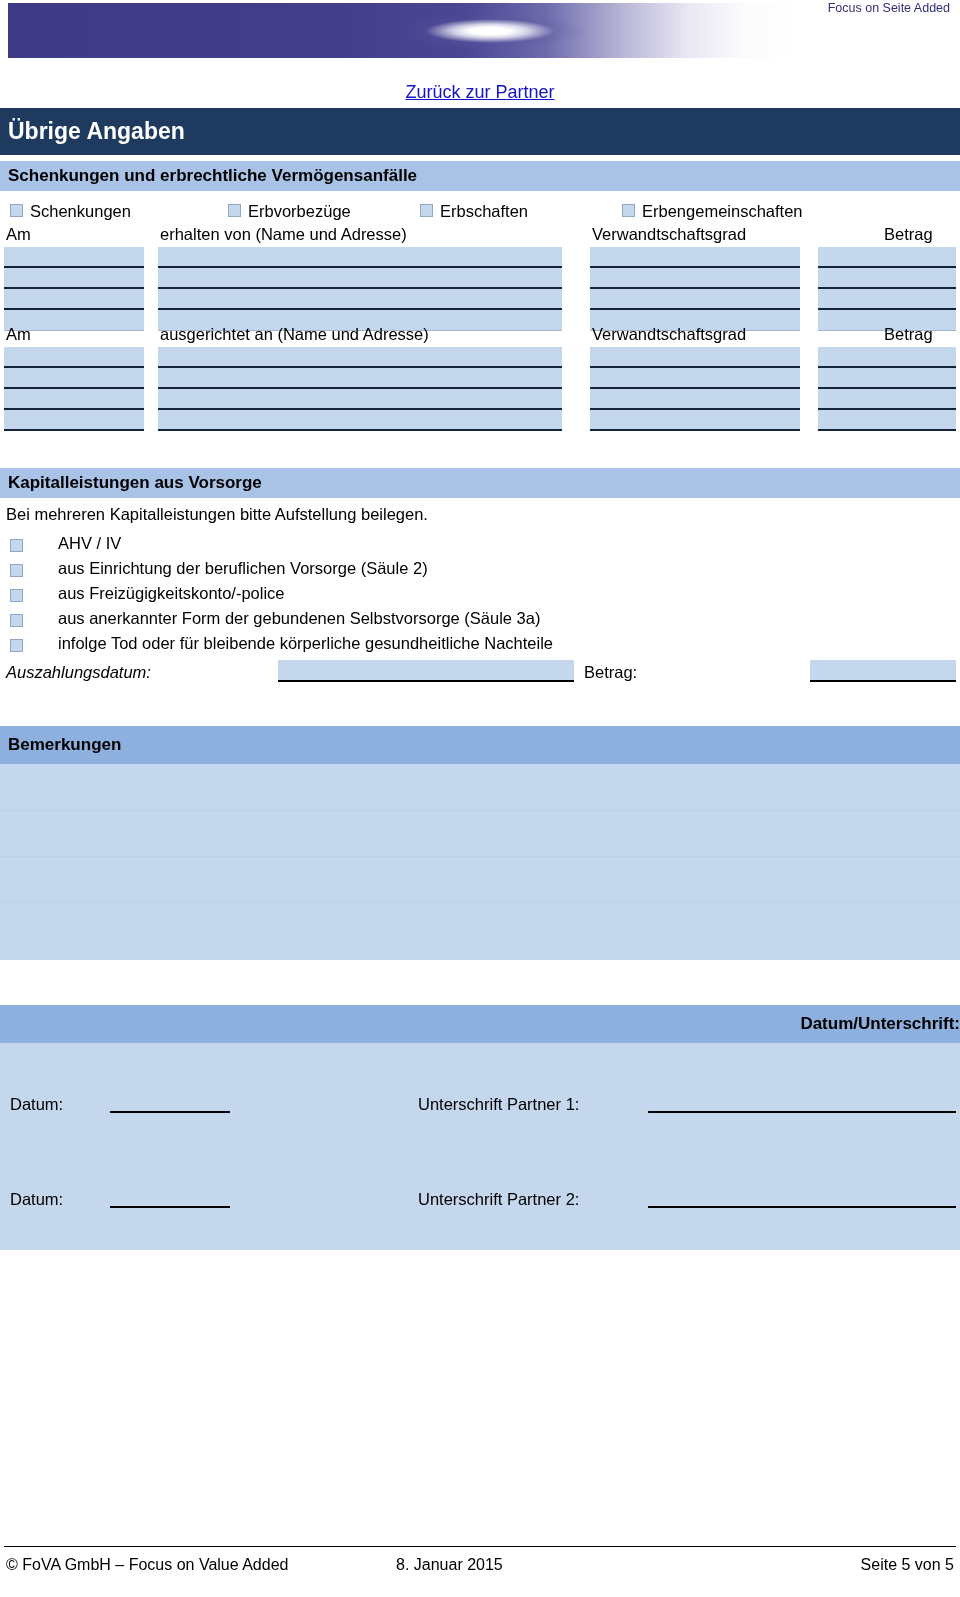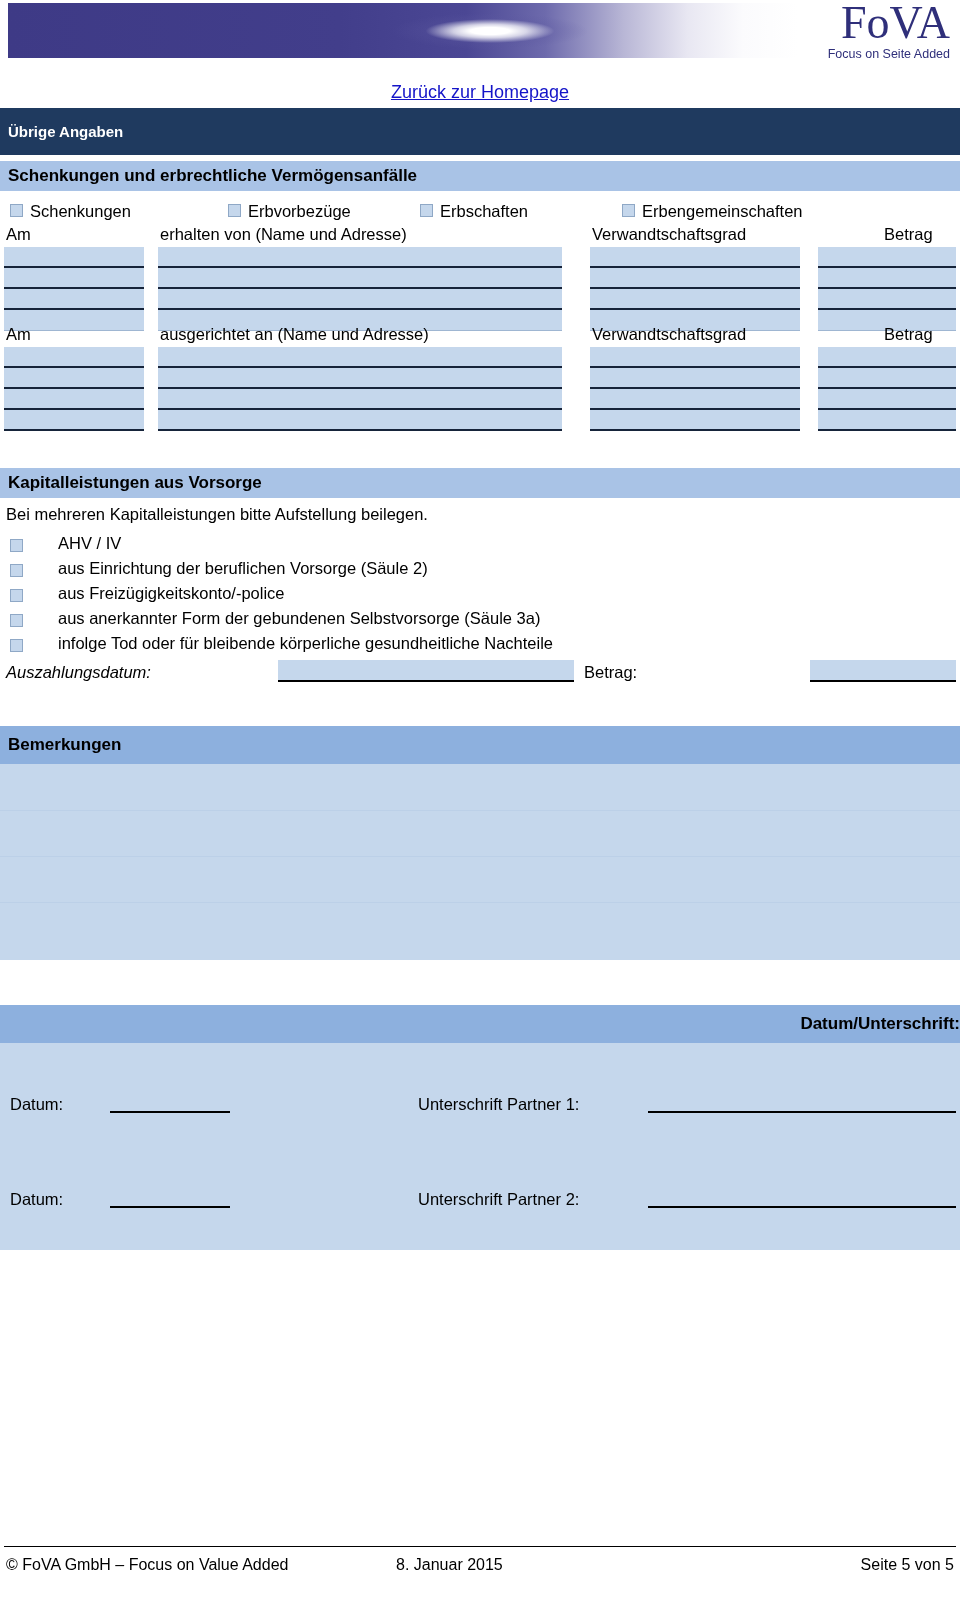"FoVA" div.logo-mark { html: <div>FoVA</div> -> none }
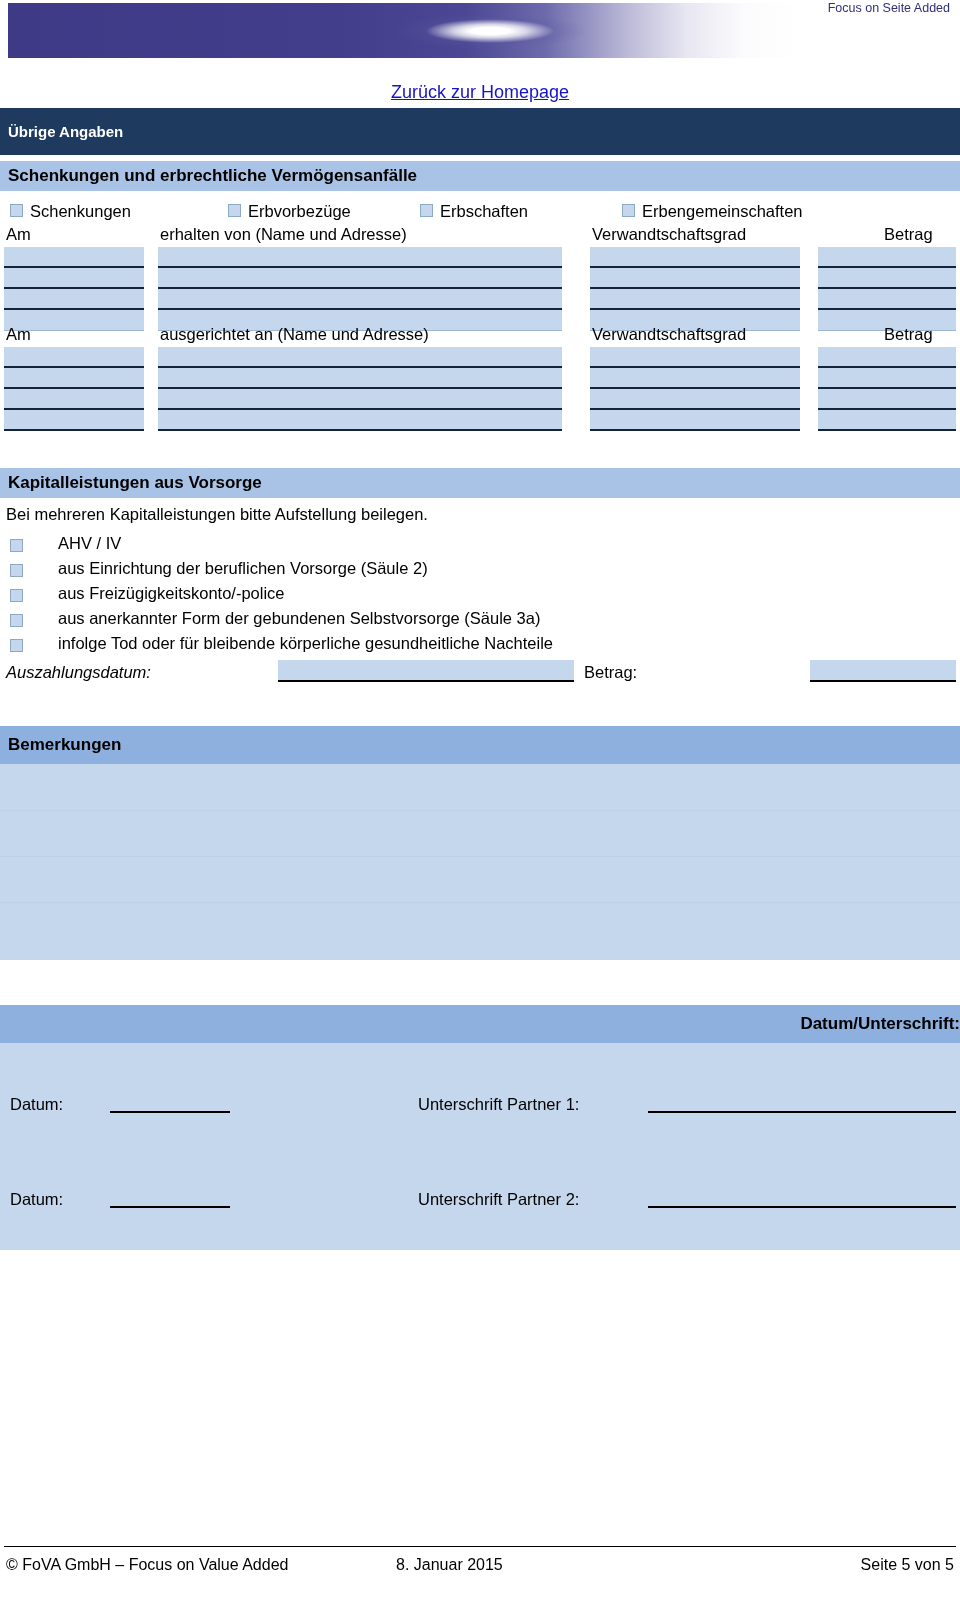"Zurück zur Homepage" span.backlink { text: Homepage -> Partner }
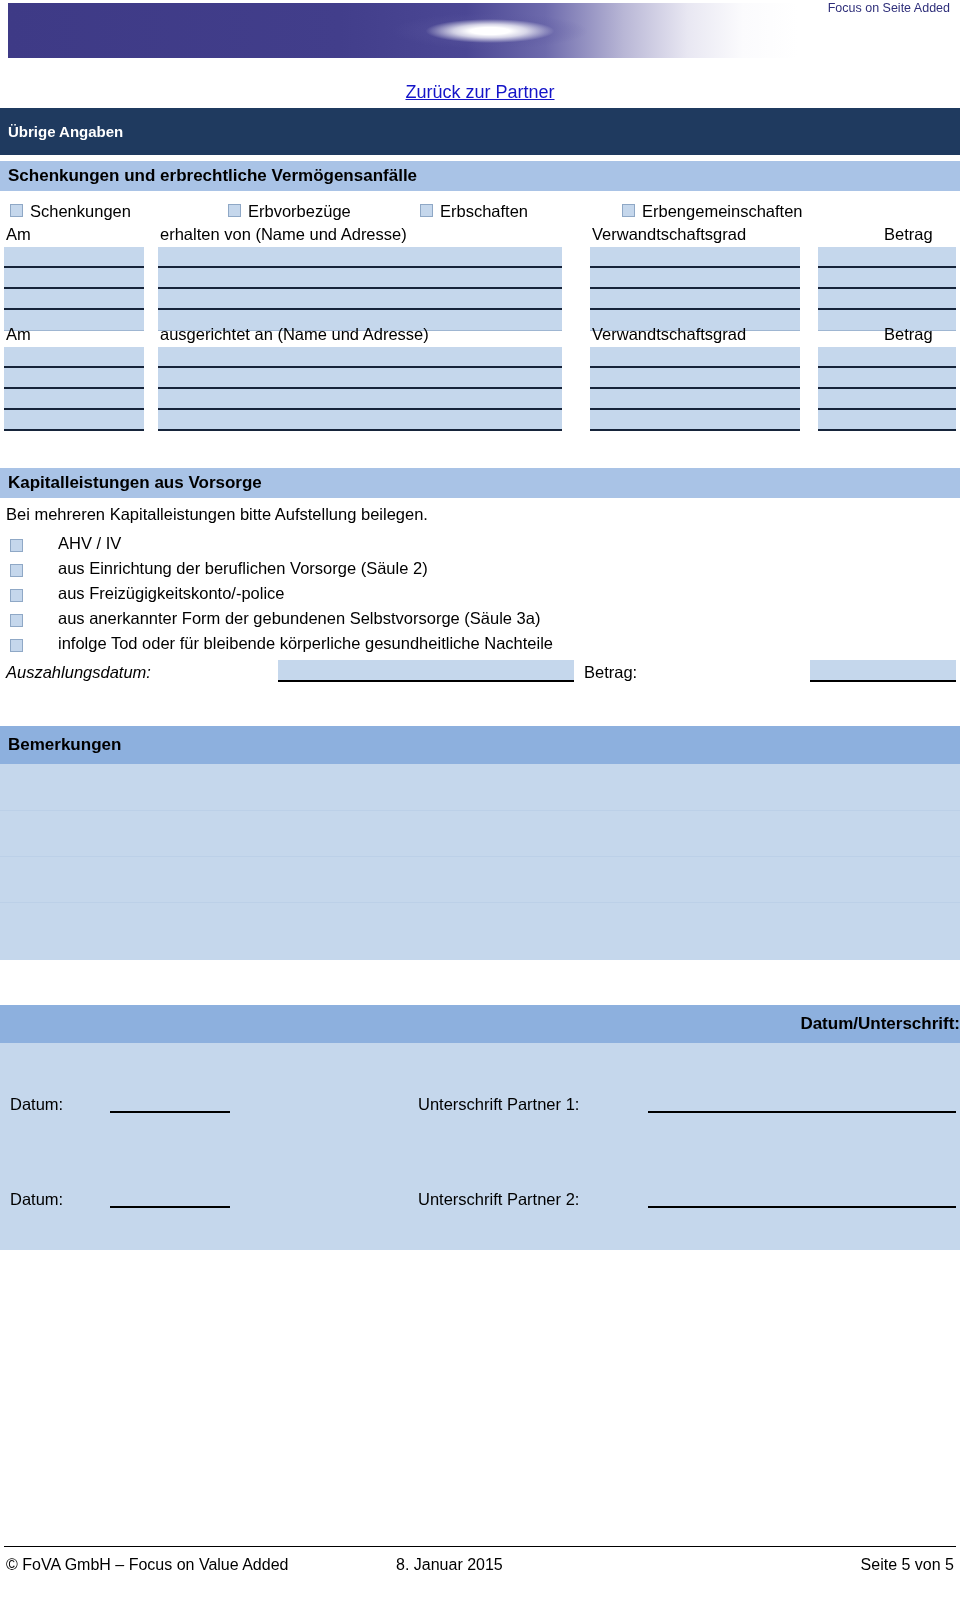"Übrige Angaben" .title-bar { font-size: 15px -> 23px }
